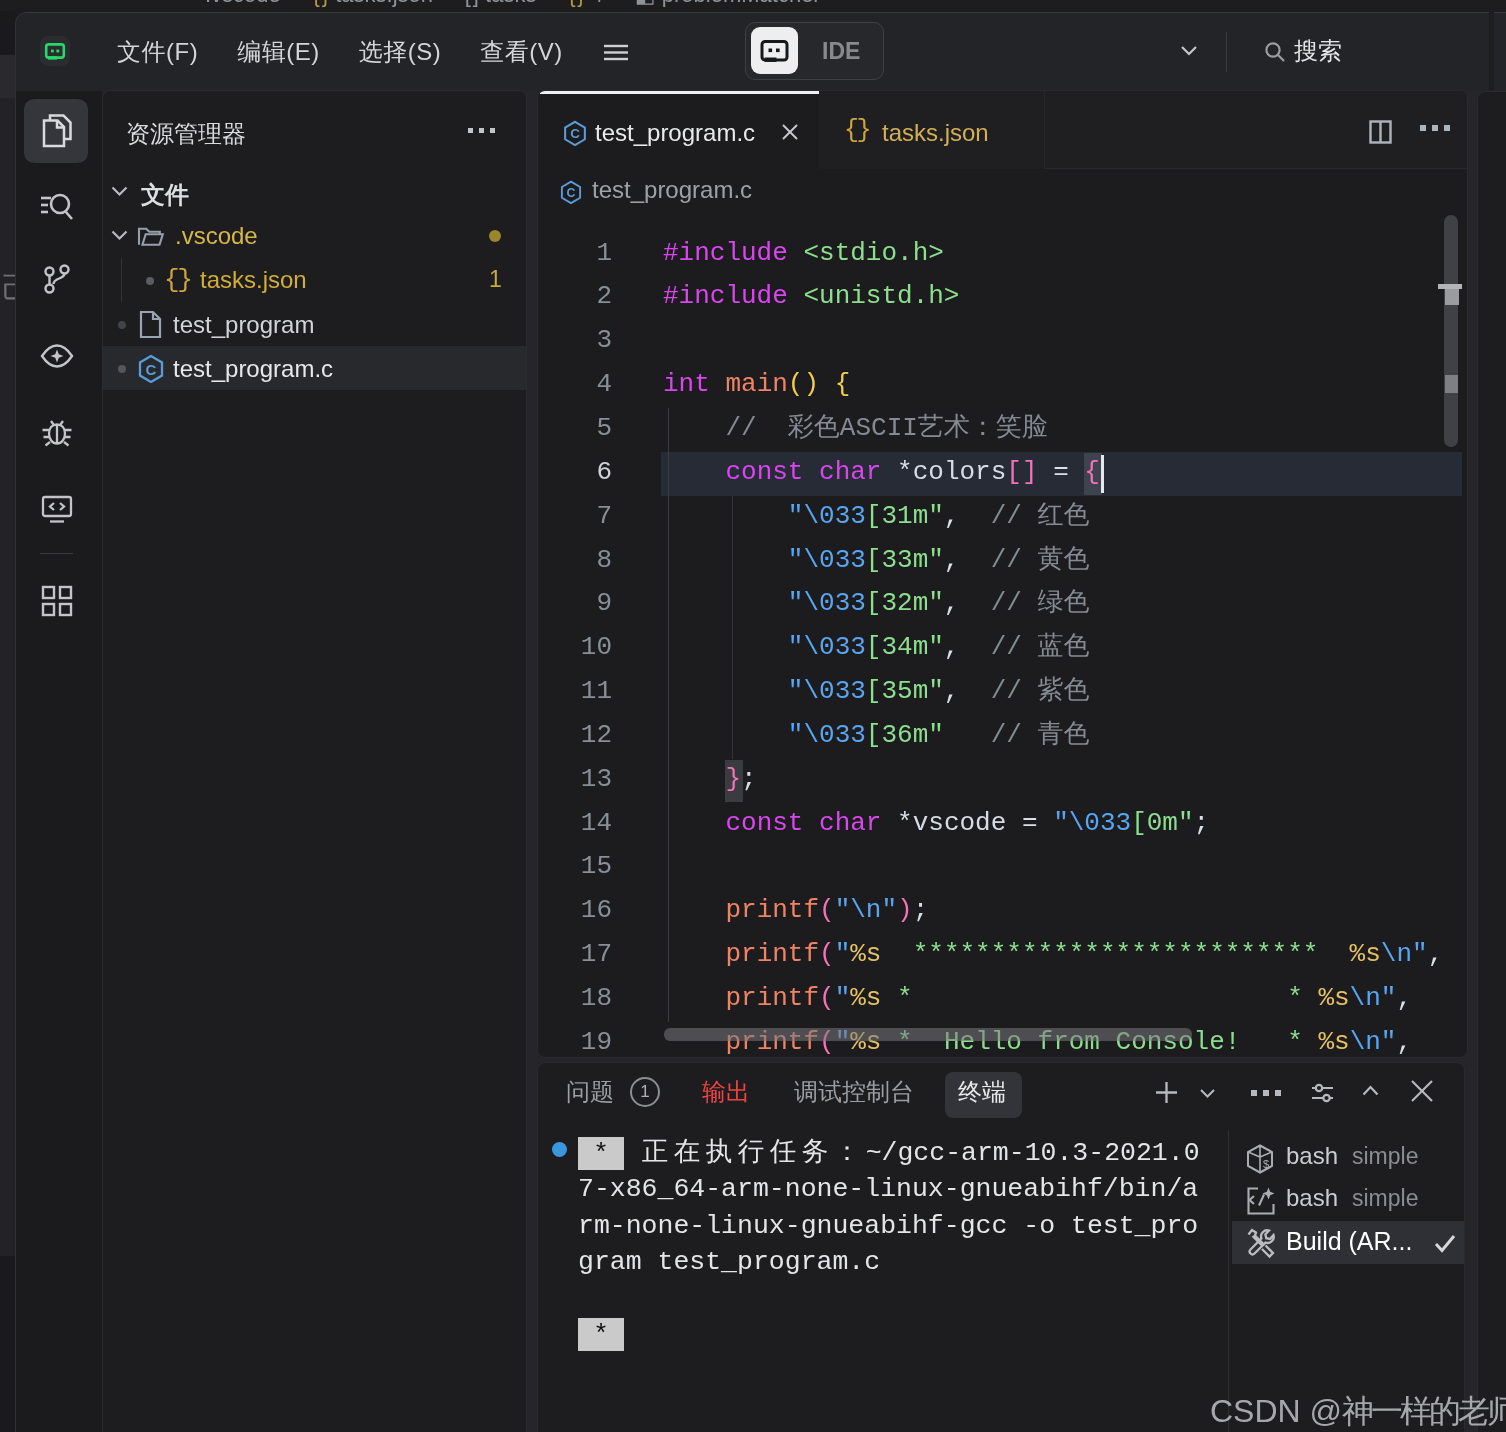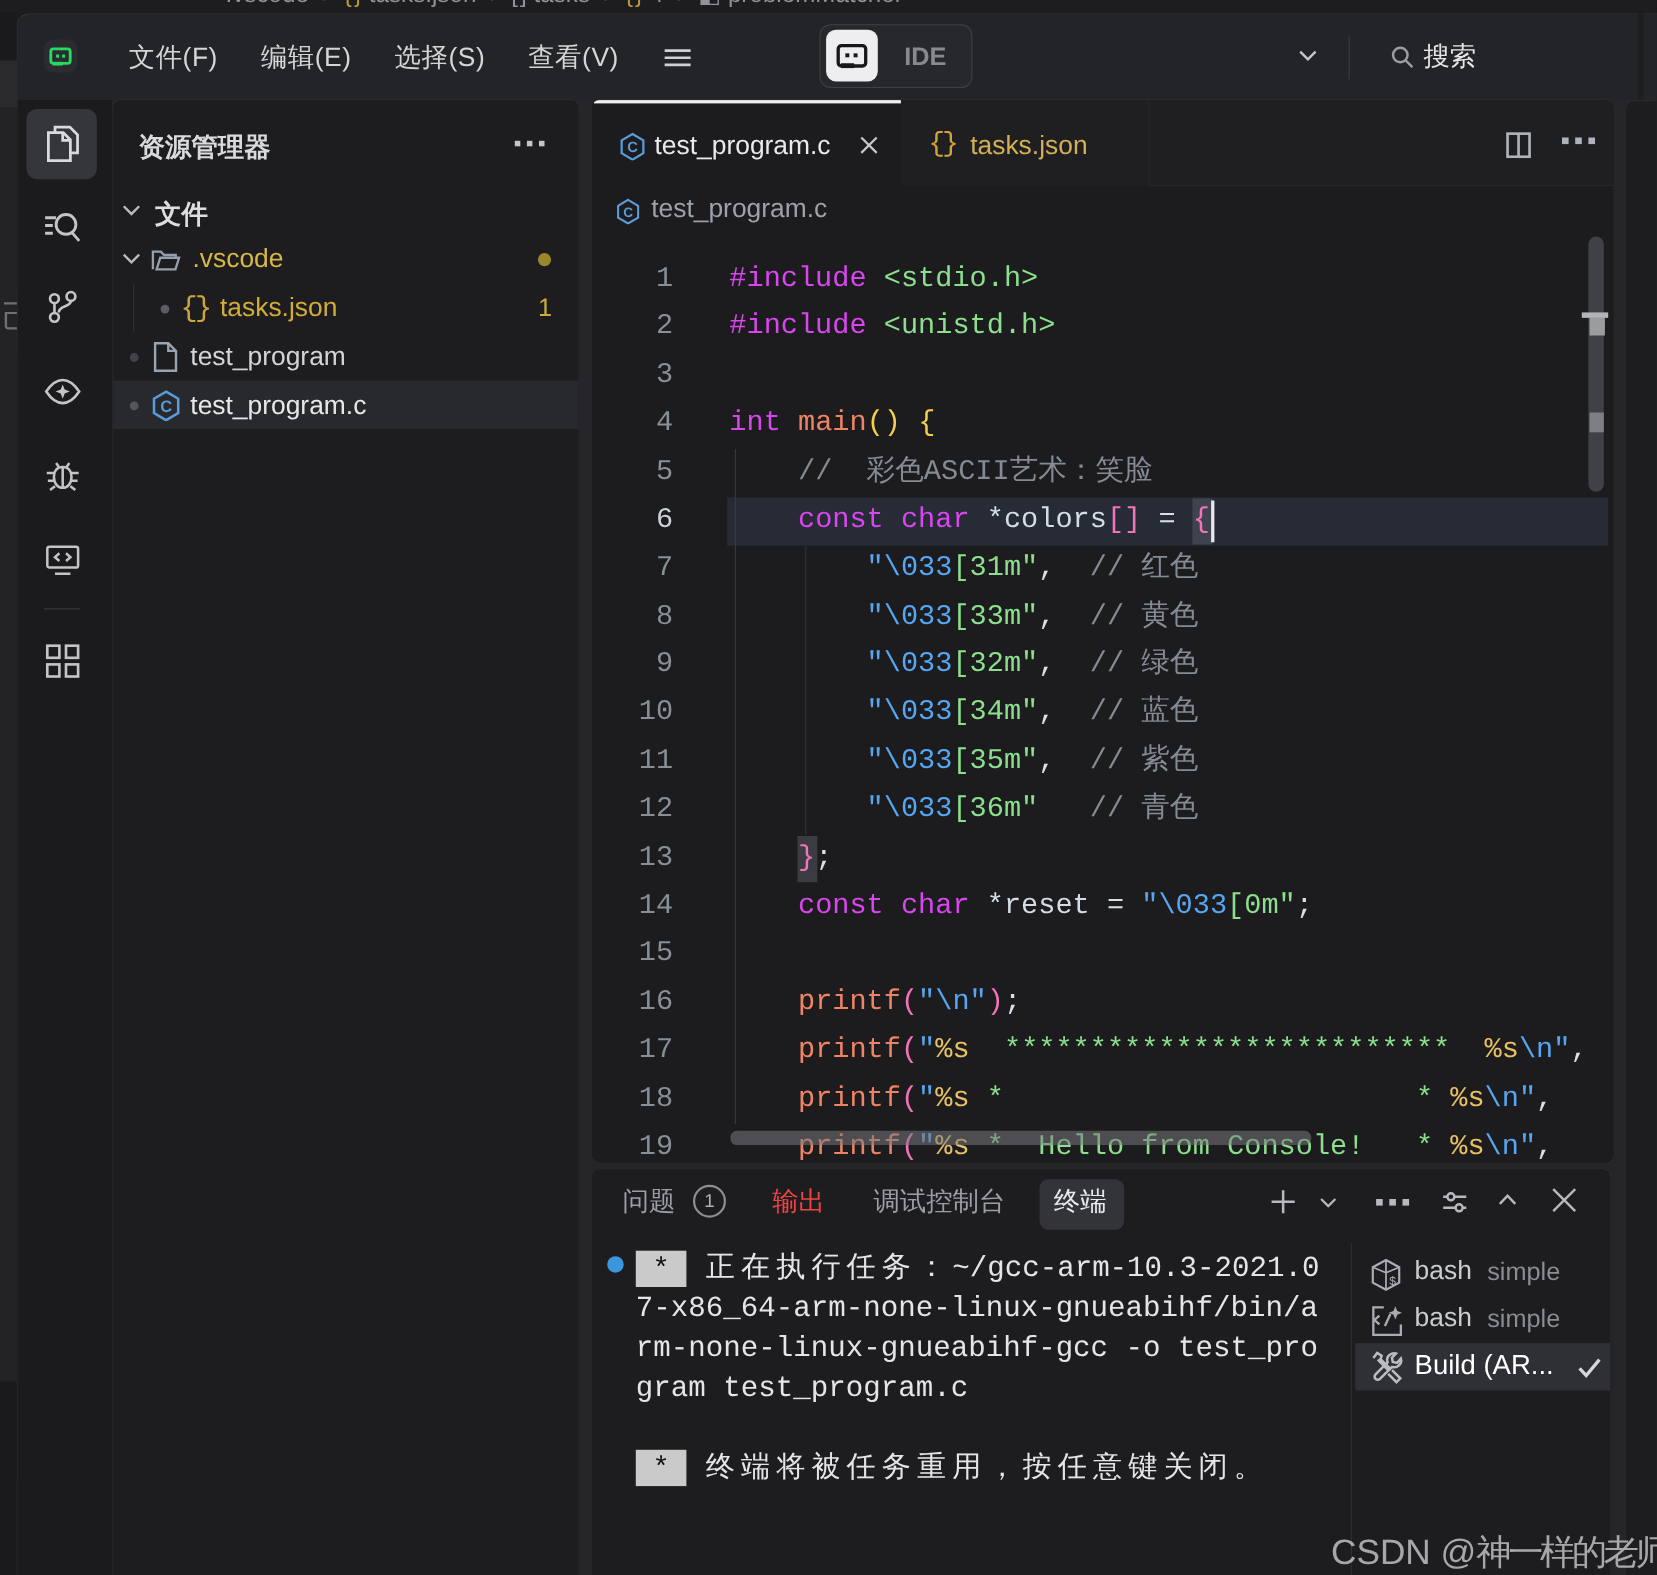"资源管理器" div.ab { font-weight: bold -> normal }
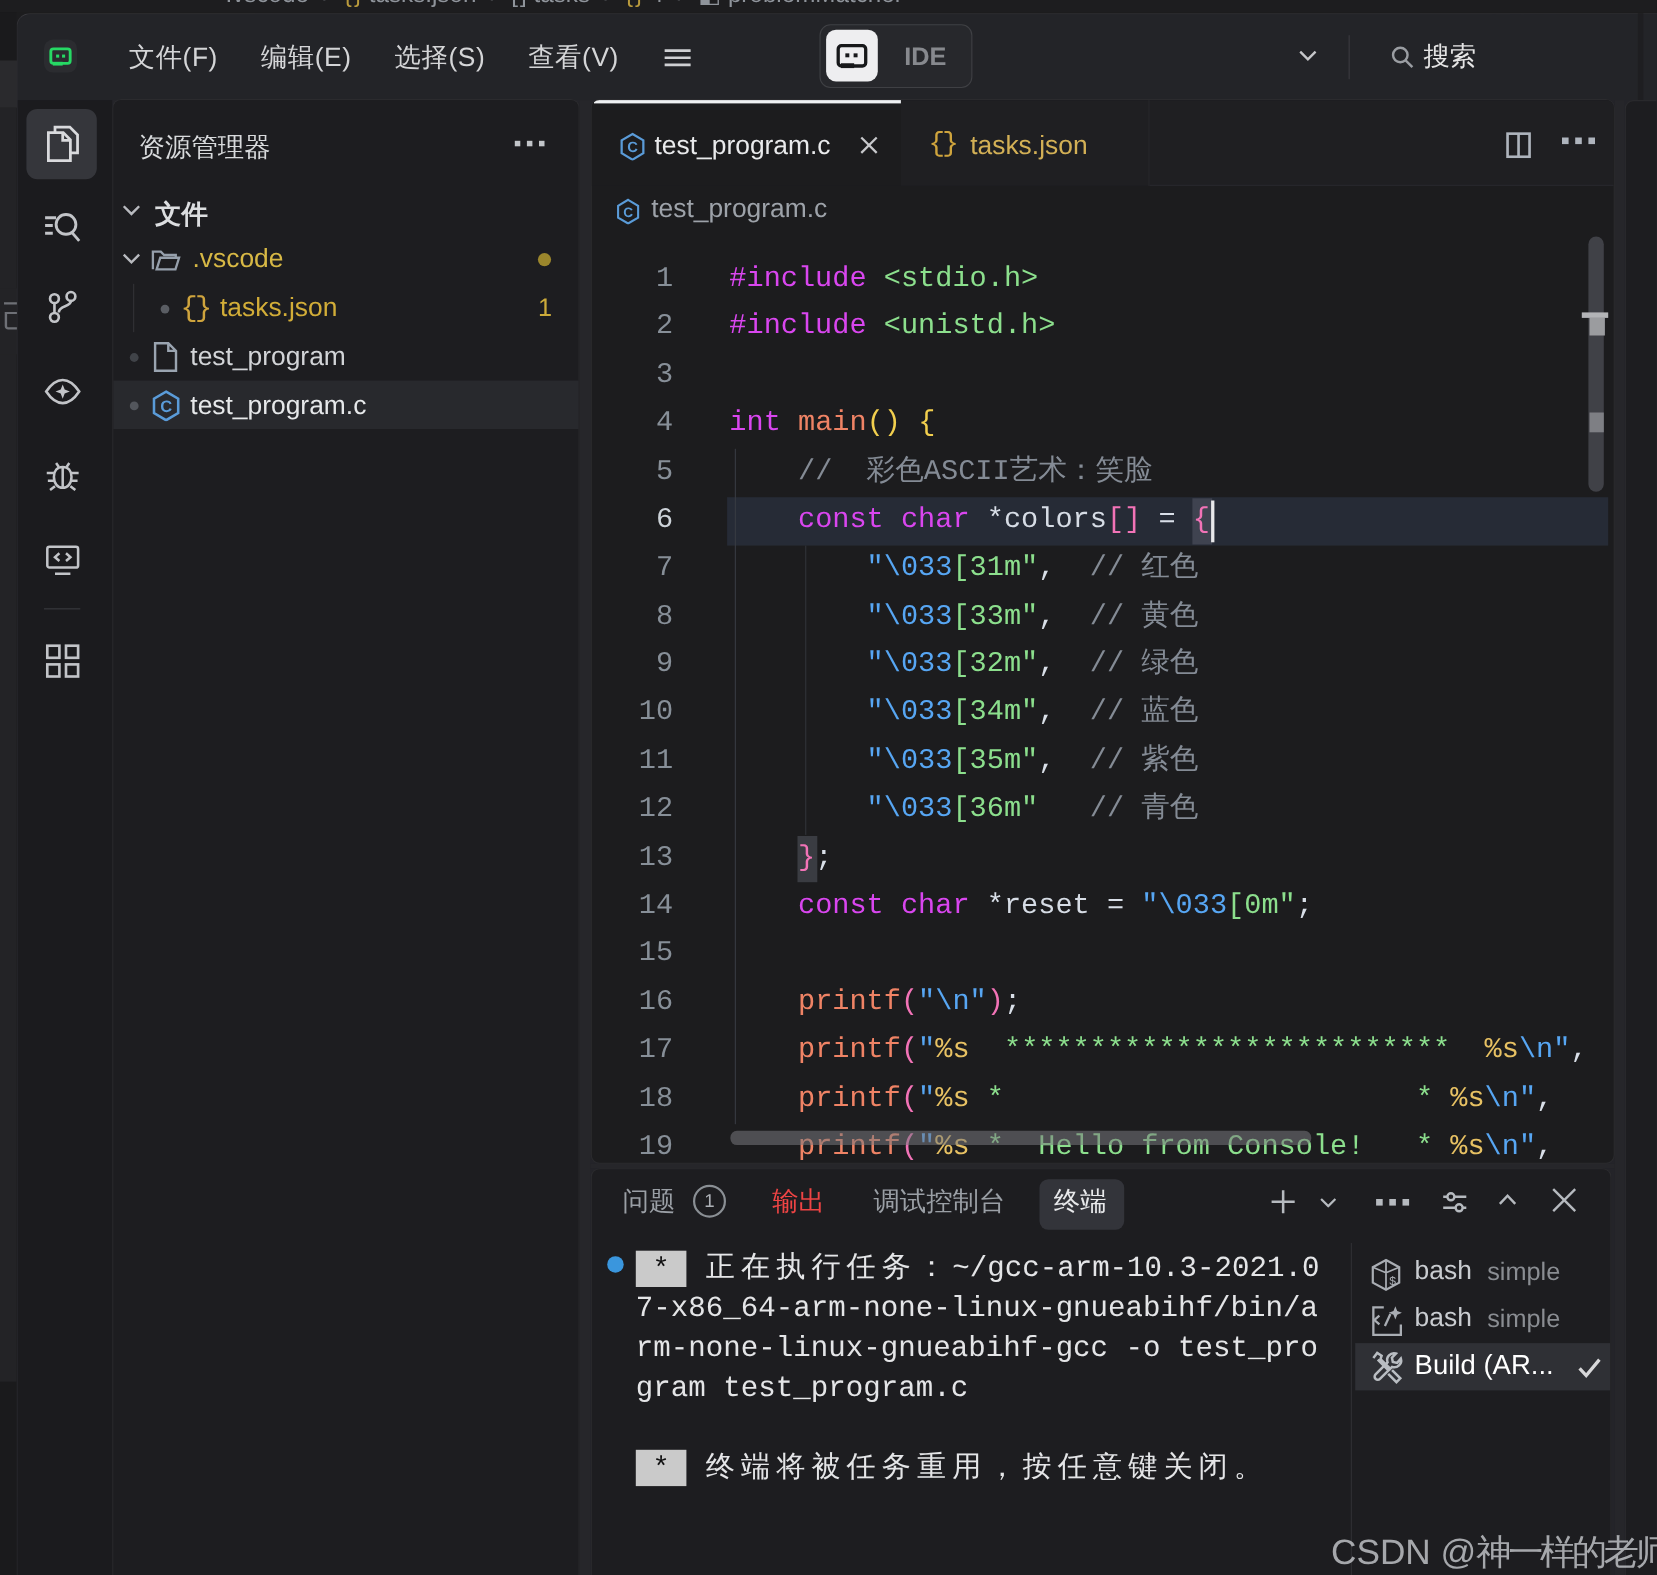"reset" span.id { text: reset -> vscode }
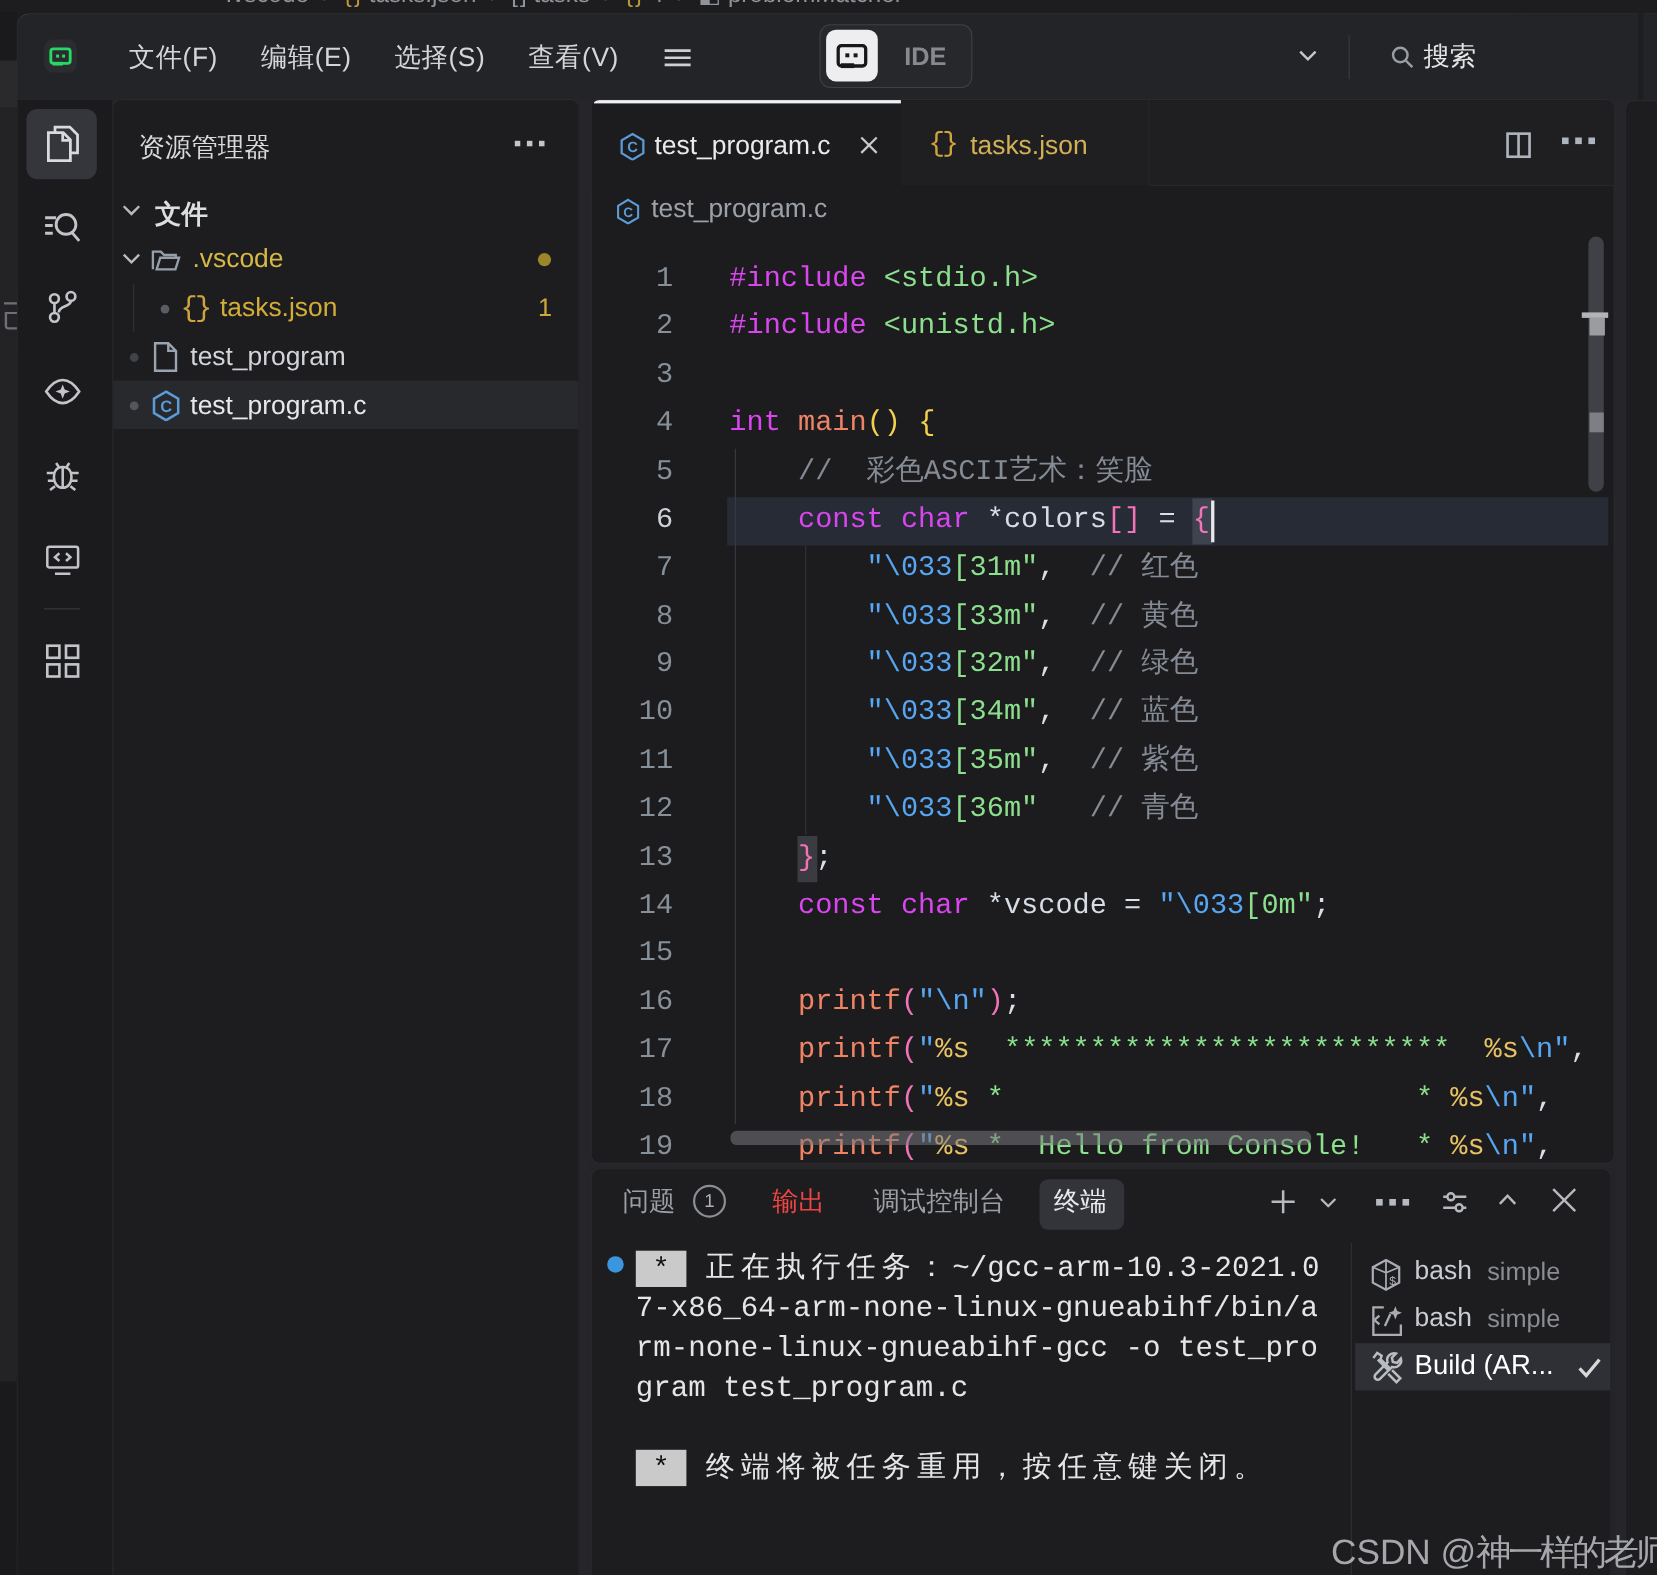"终端将被任务重用，按任意键关闭。" span.cj { html: <span>终端将被任务重用，按任意键关闭。</span> -> none }
